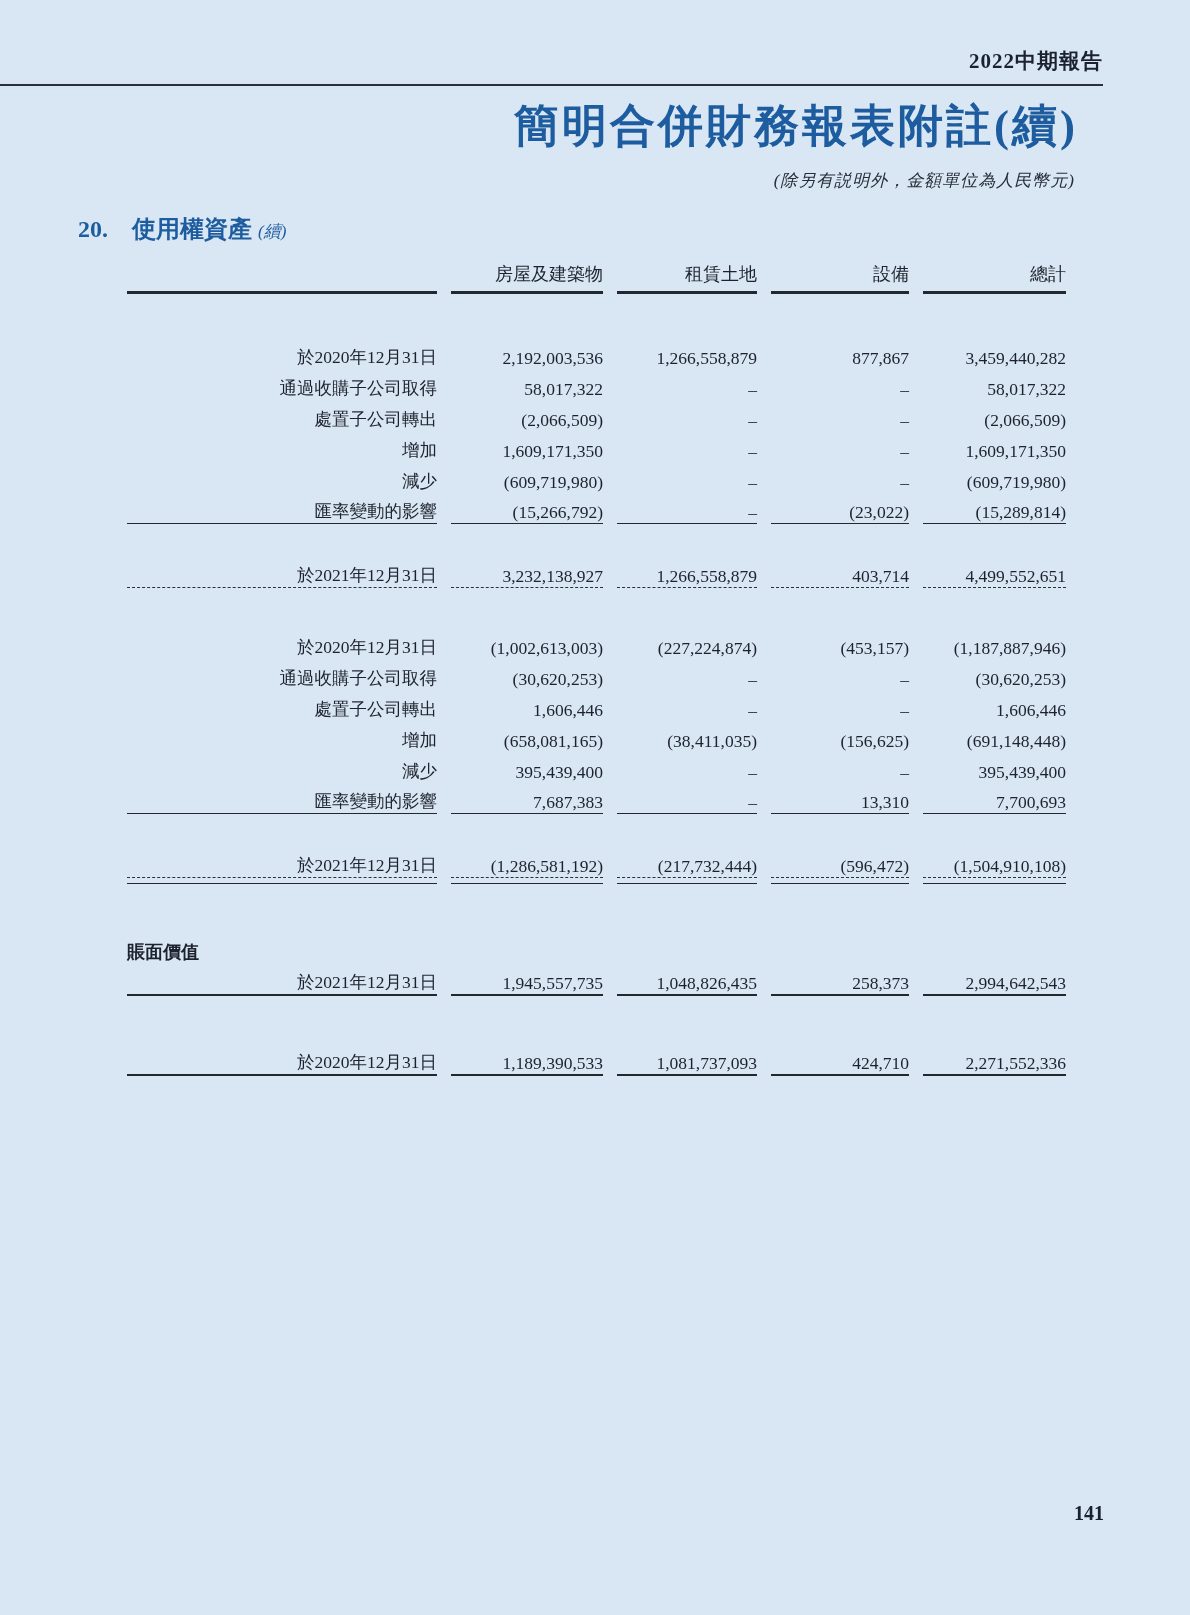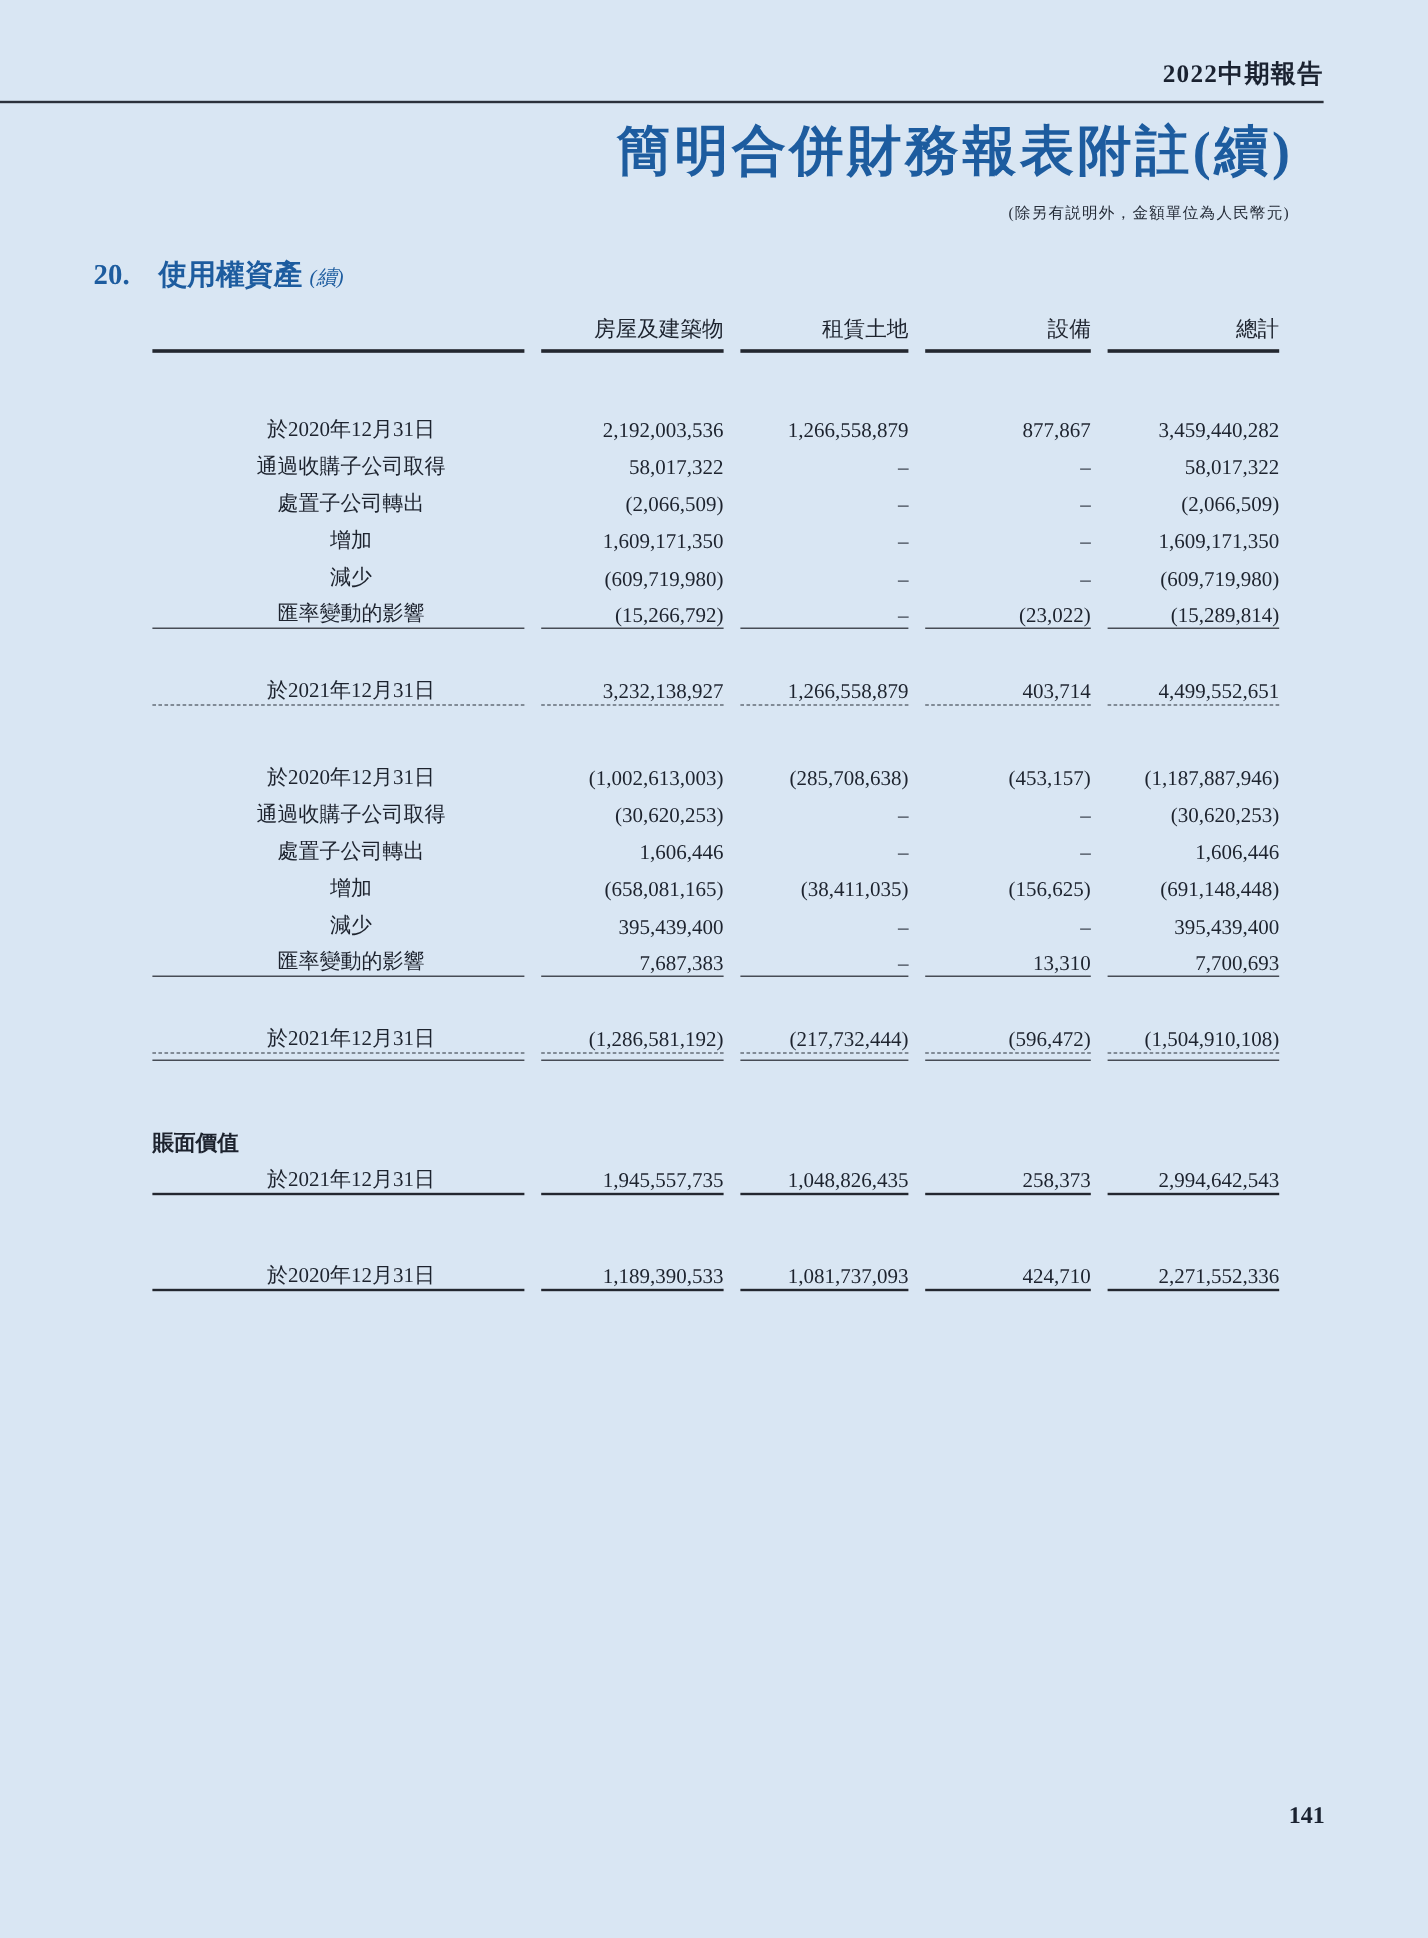"(除另有説明外，金額單位為人民幣元)" .doc-subtitle { font-size: 13px -> 17px; font-style: none -> italic }
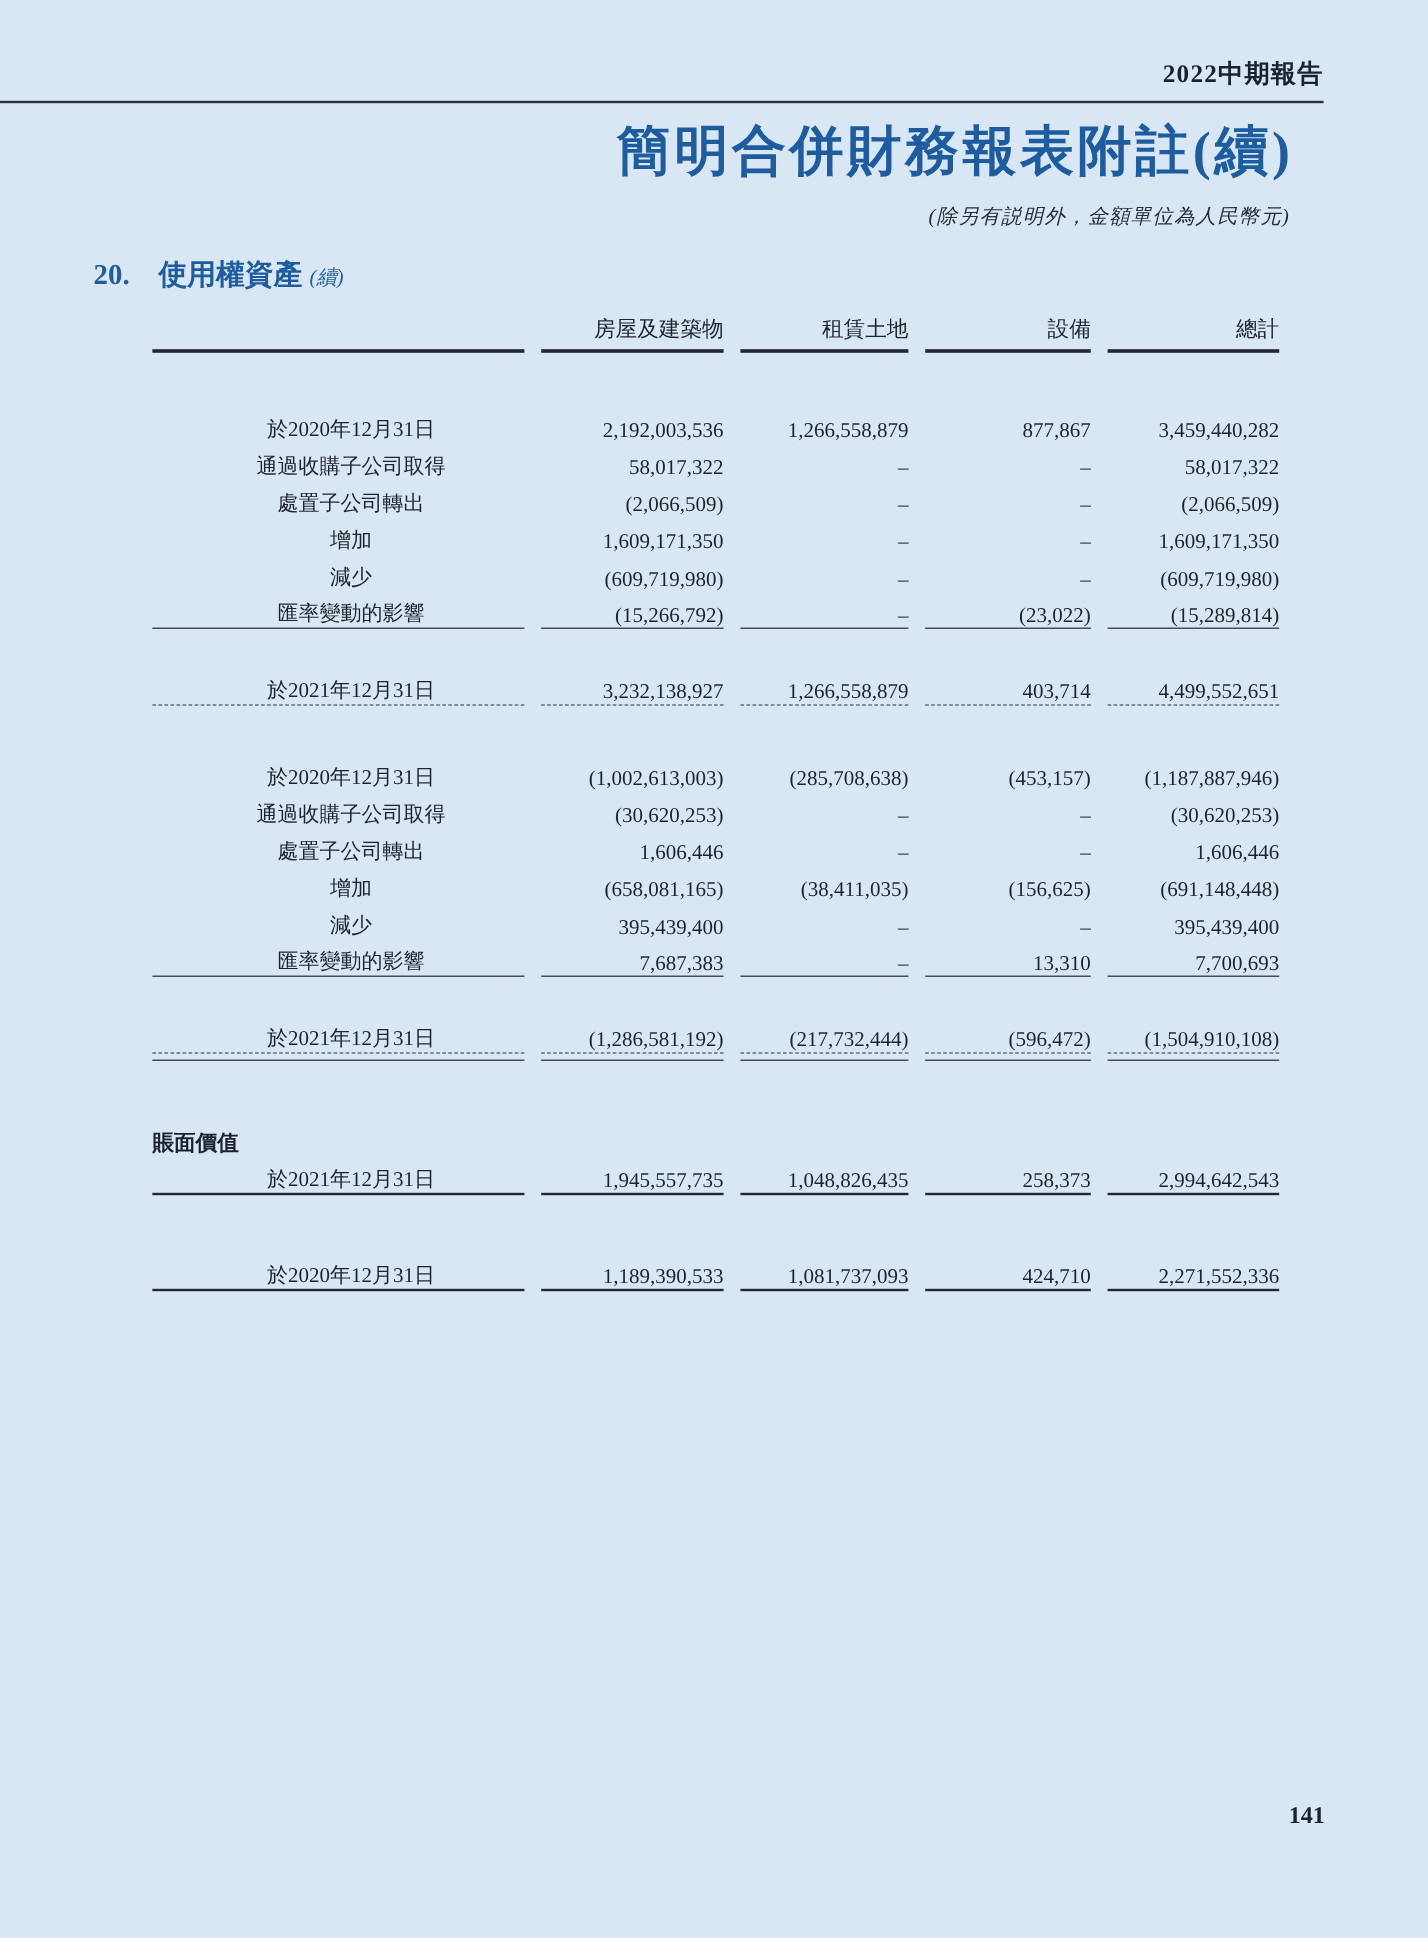"於2020年12月31日" td.lbl { text-align: center -> right }
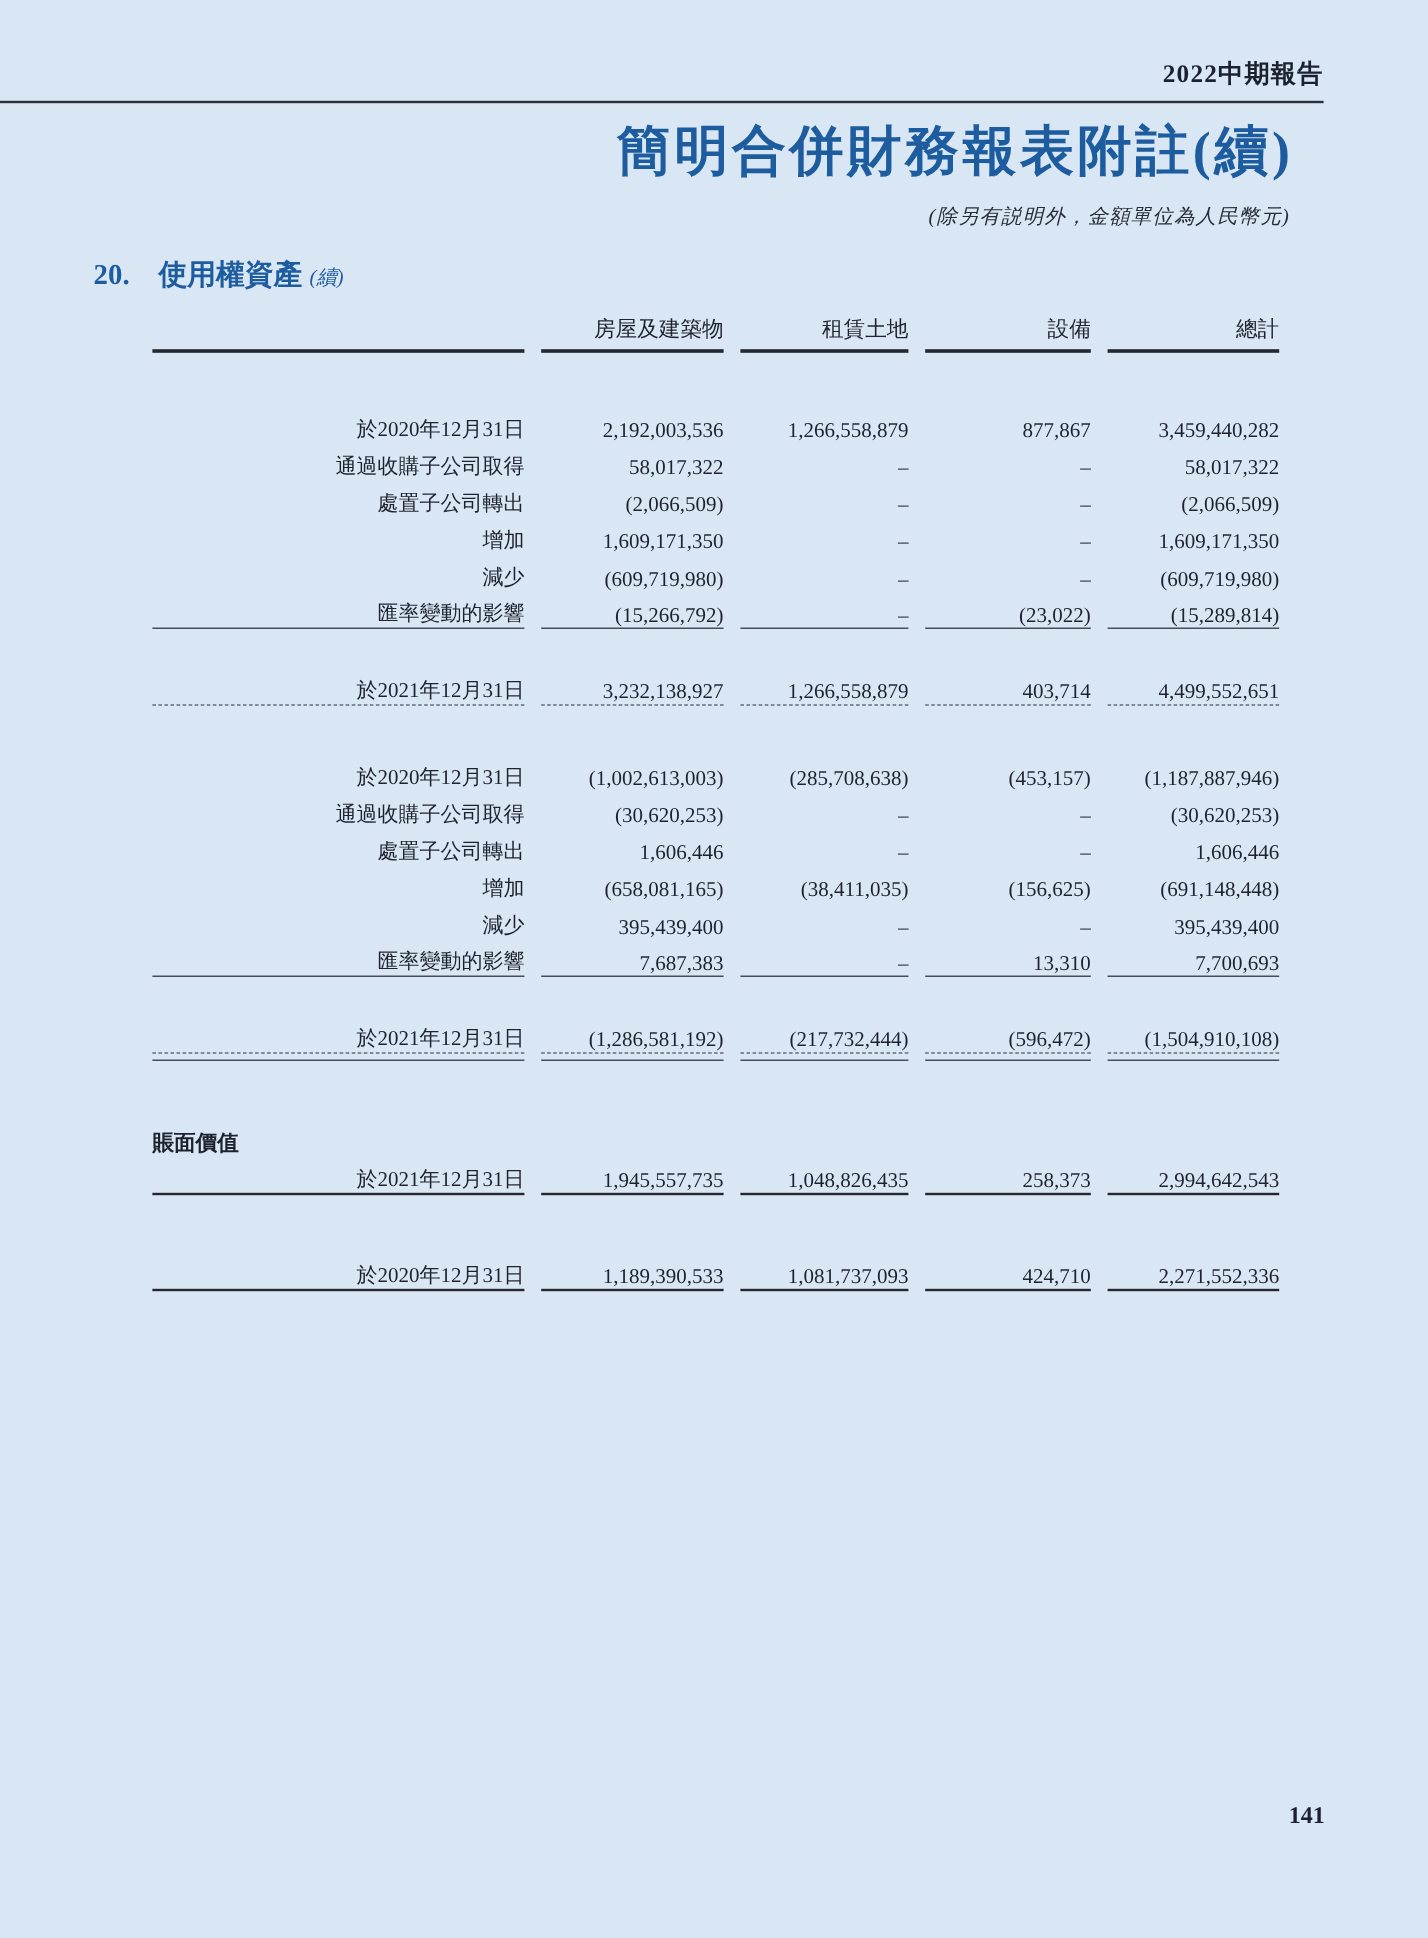"(285,708,638)" td.num { text: 285,708,638 -> 227,224,874 }
